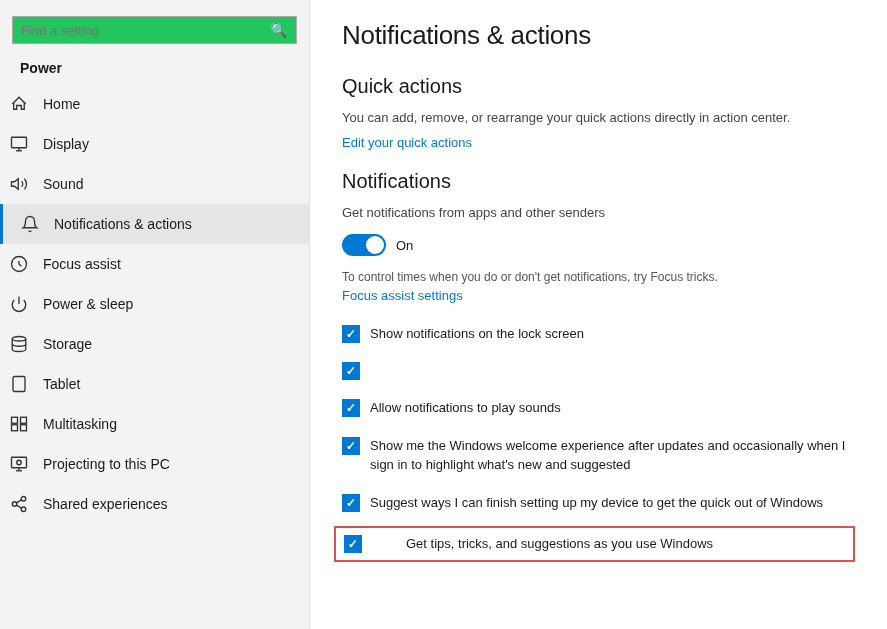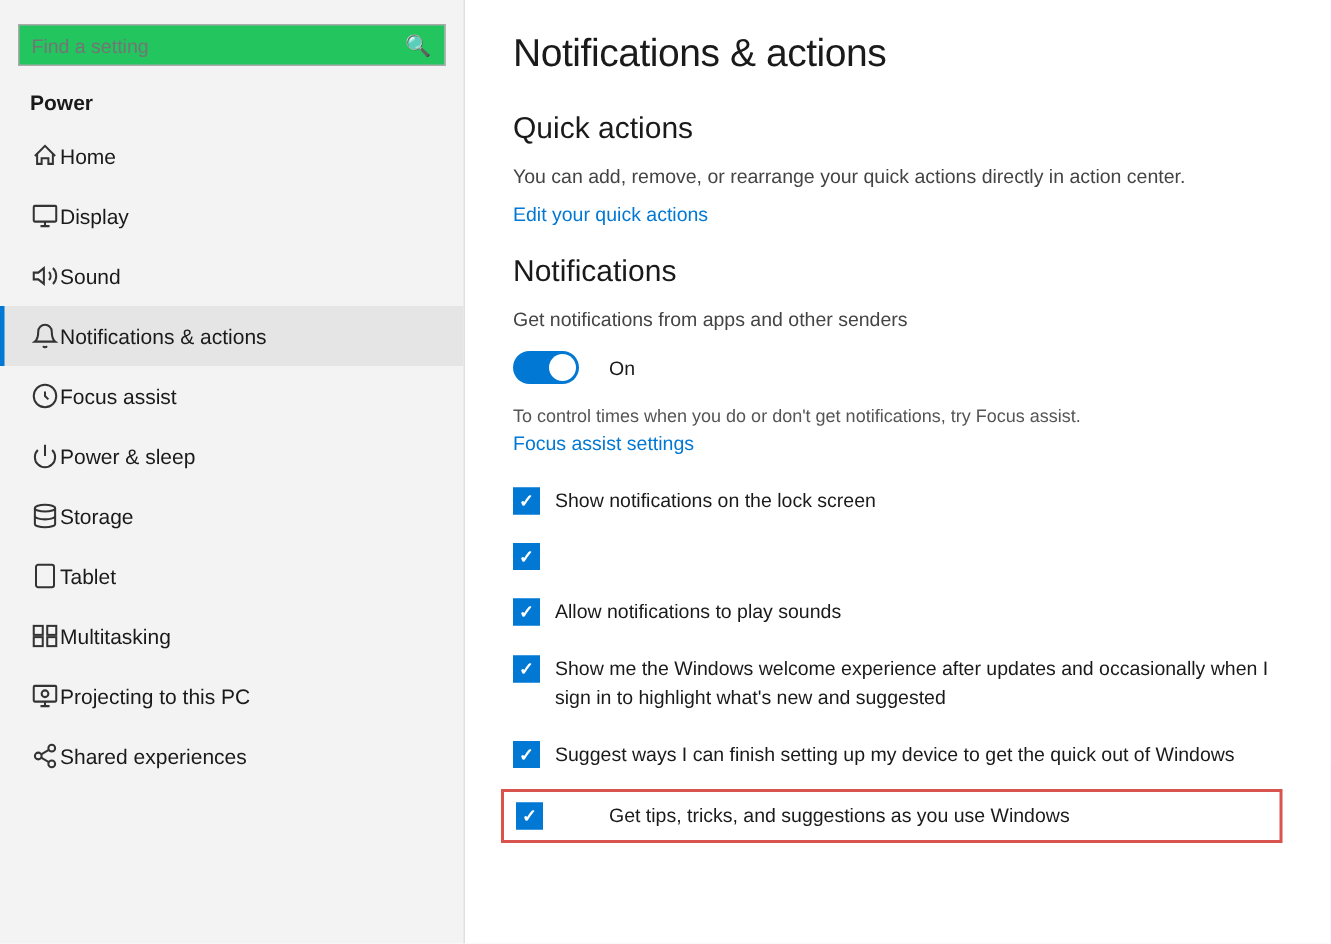"Home" .sidebar-item { gap: none -> 14px; padding: 10px 20px -> 10px 9px }
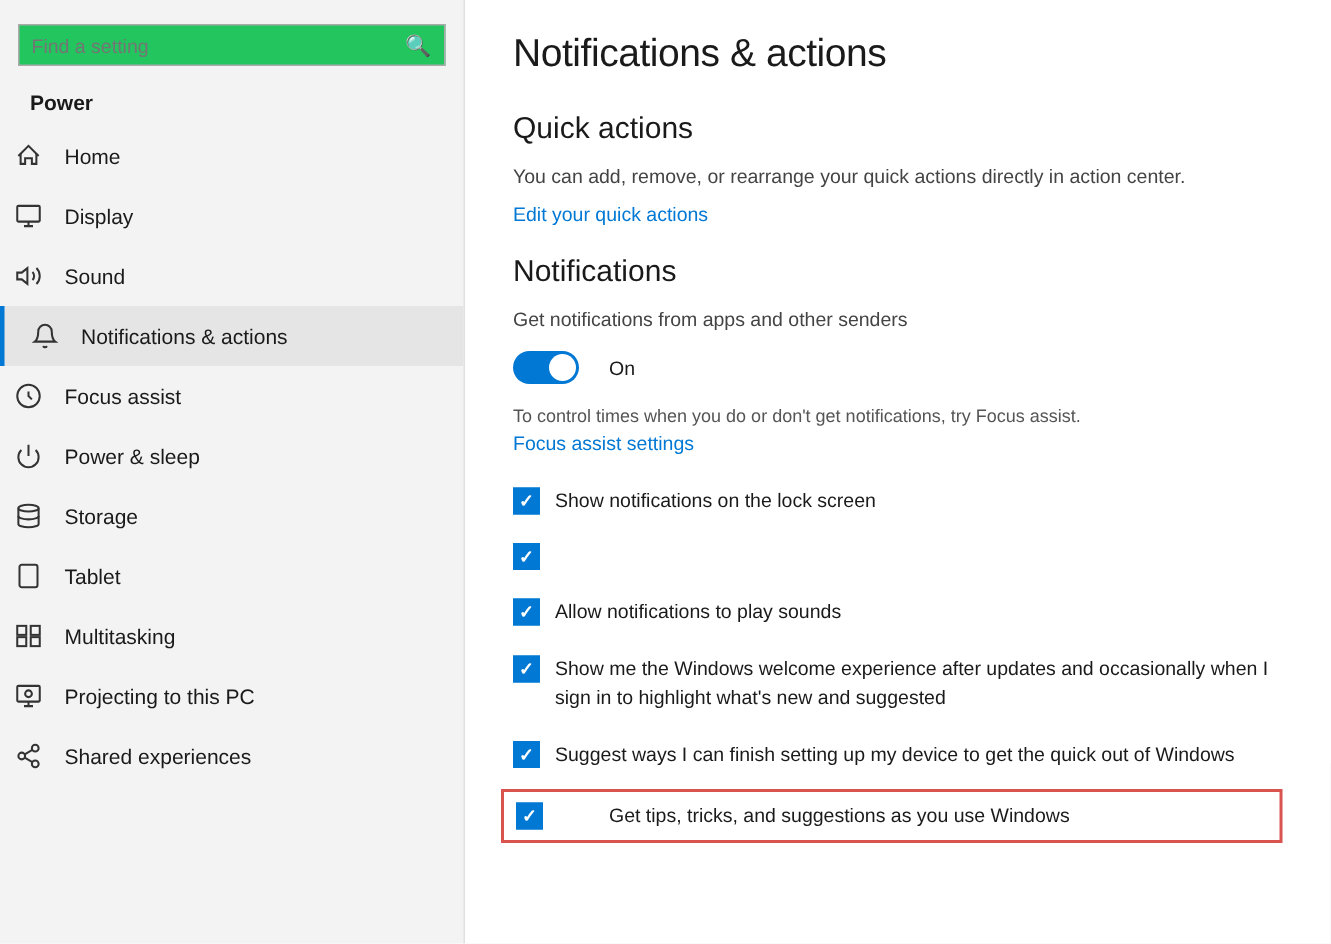"On" .toggle-row { gap: 20px -> 10px }
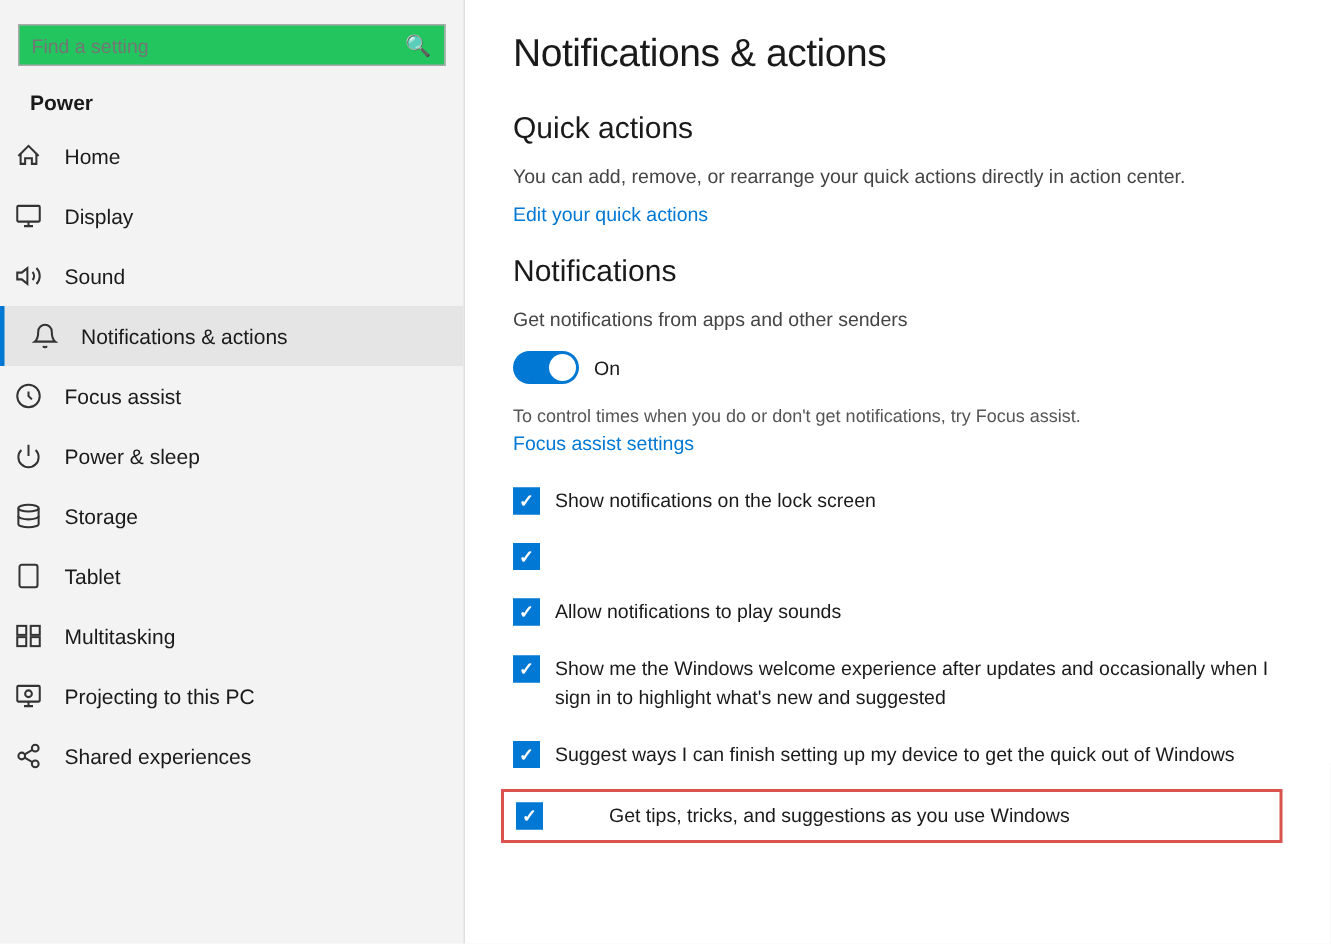"To control times when you" span { text: assist -> tricks }
